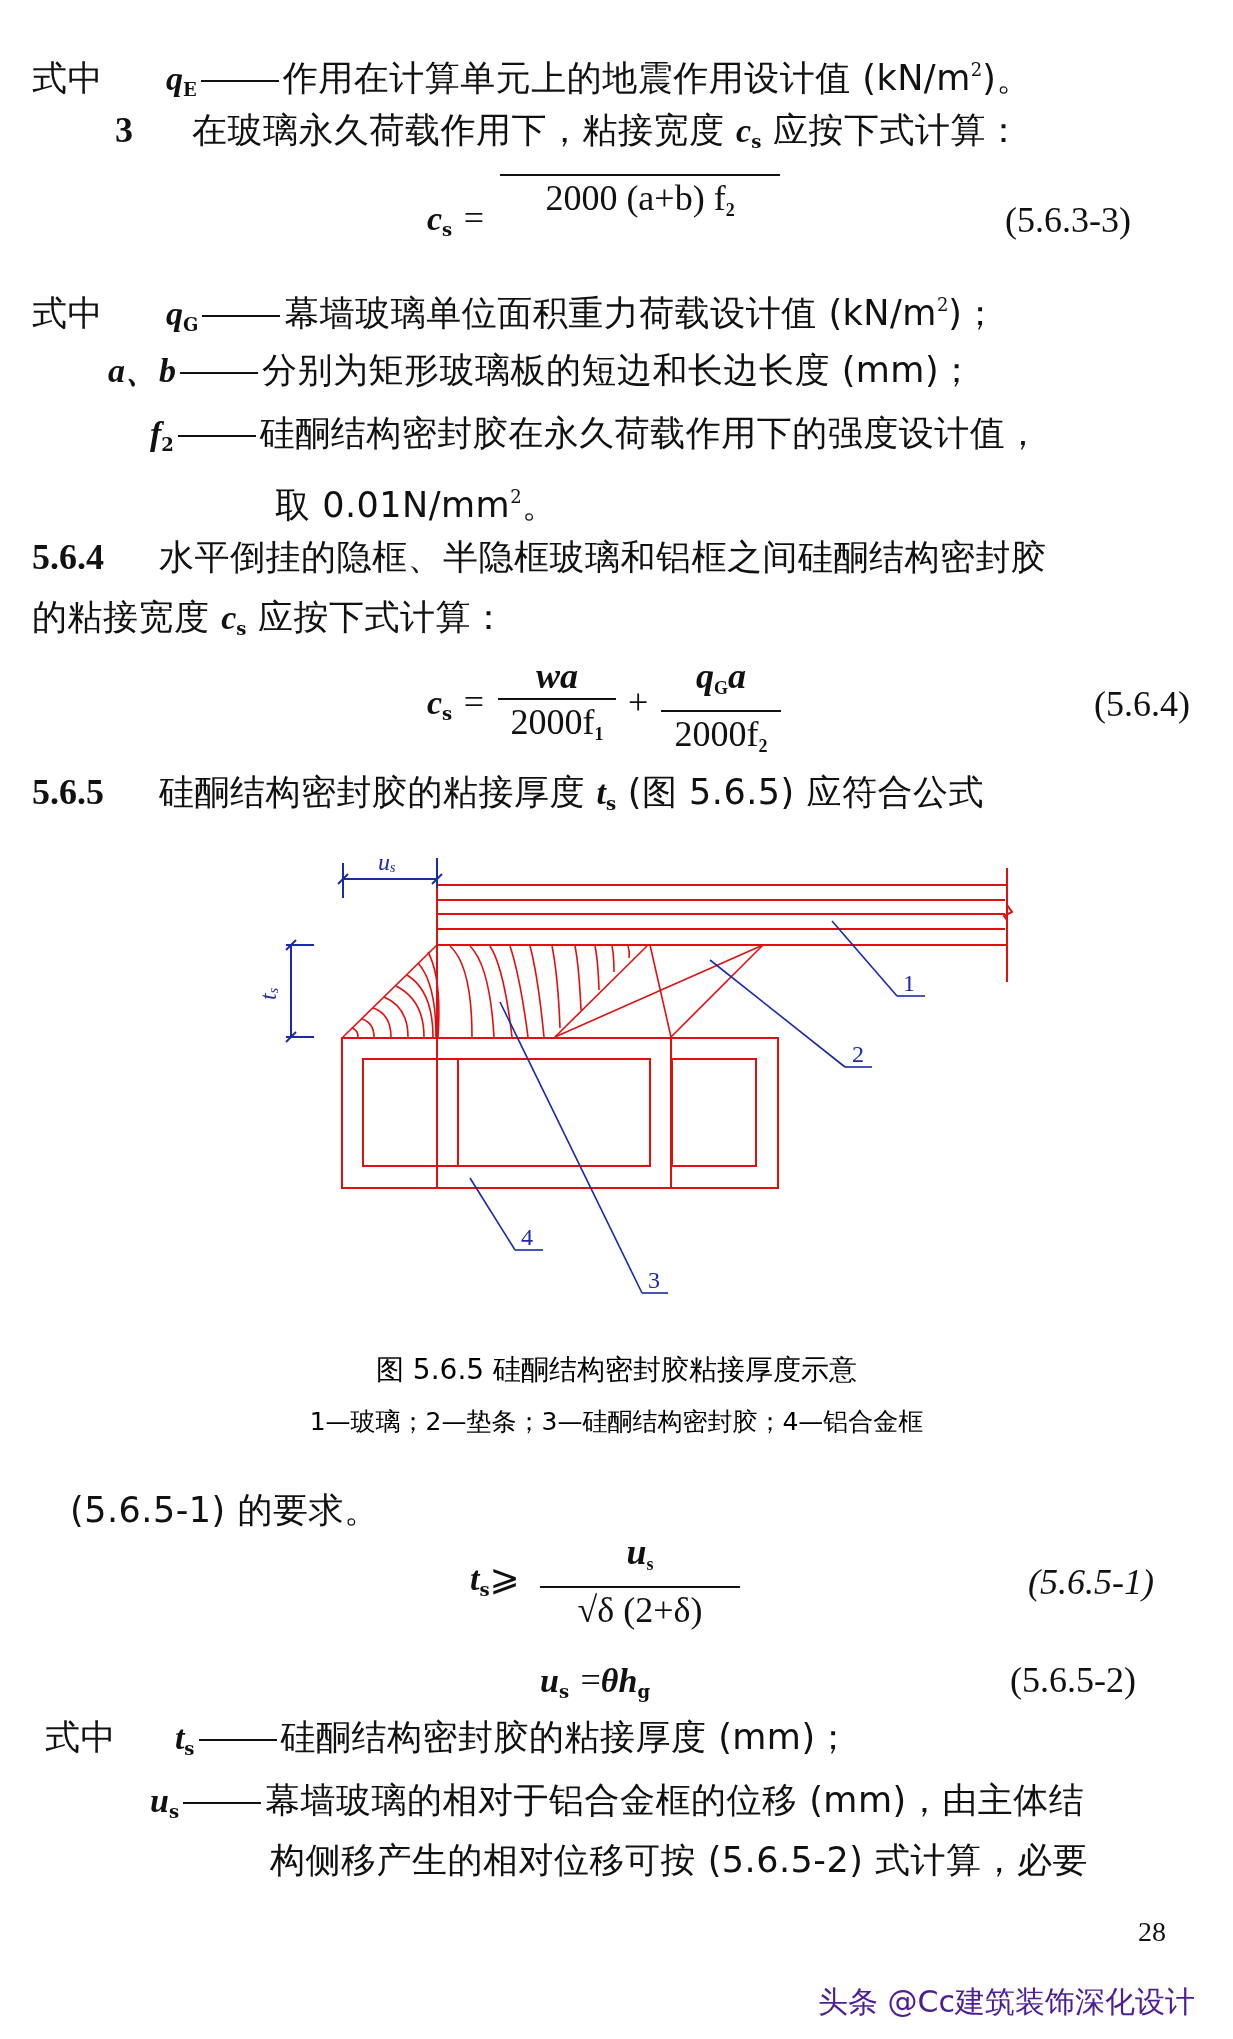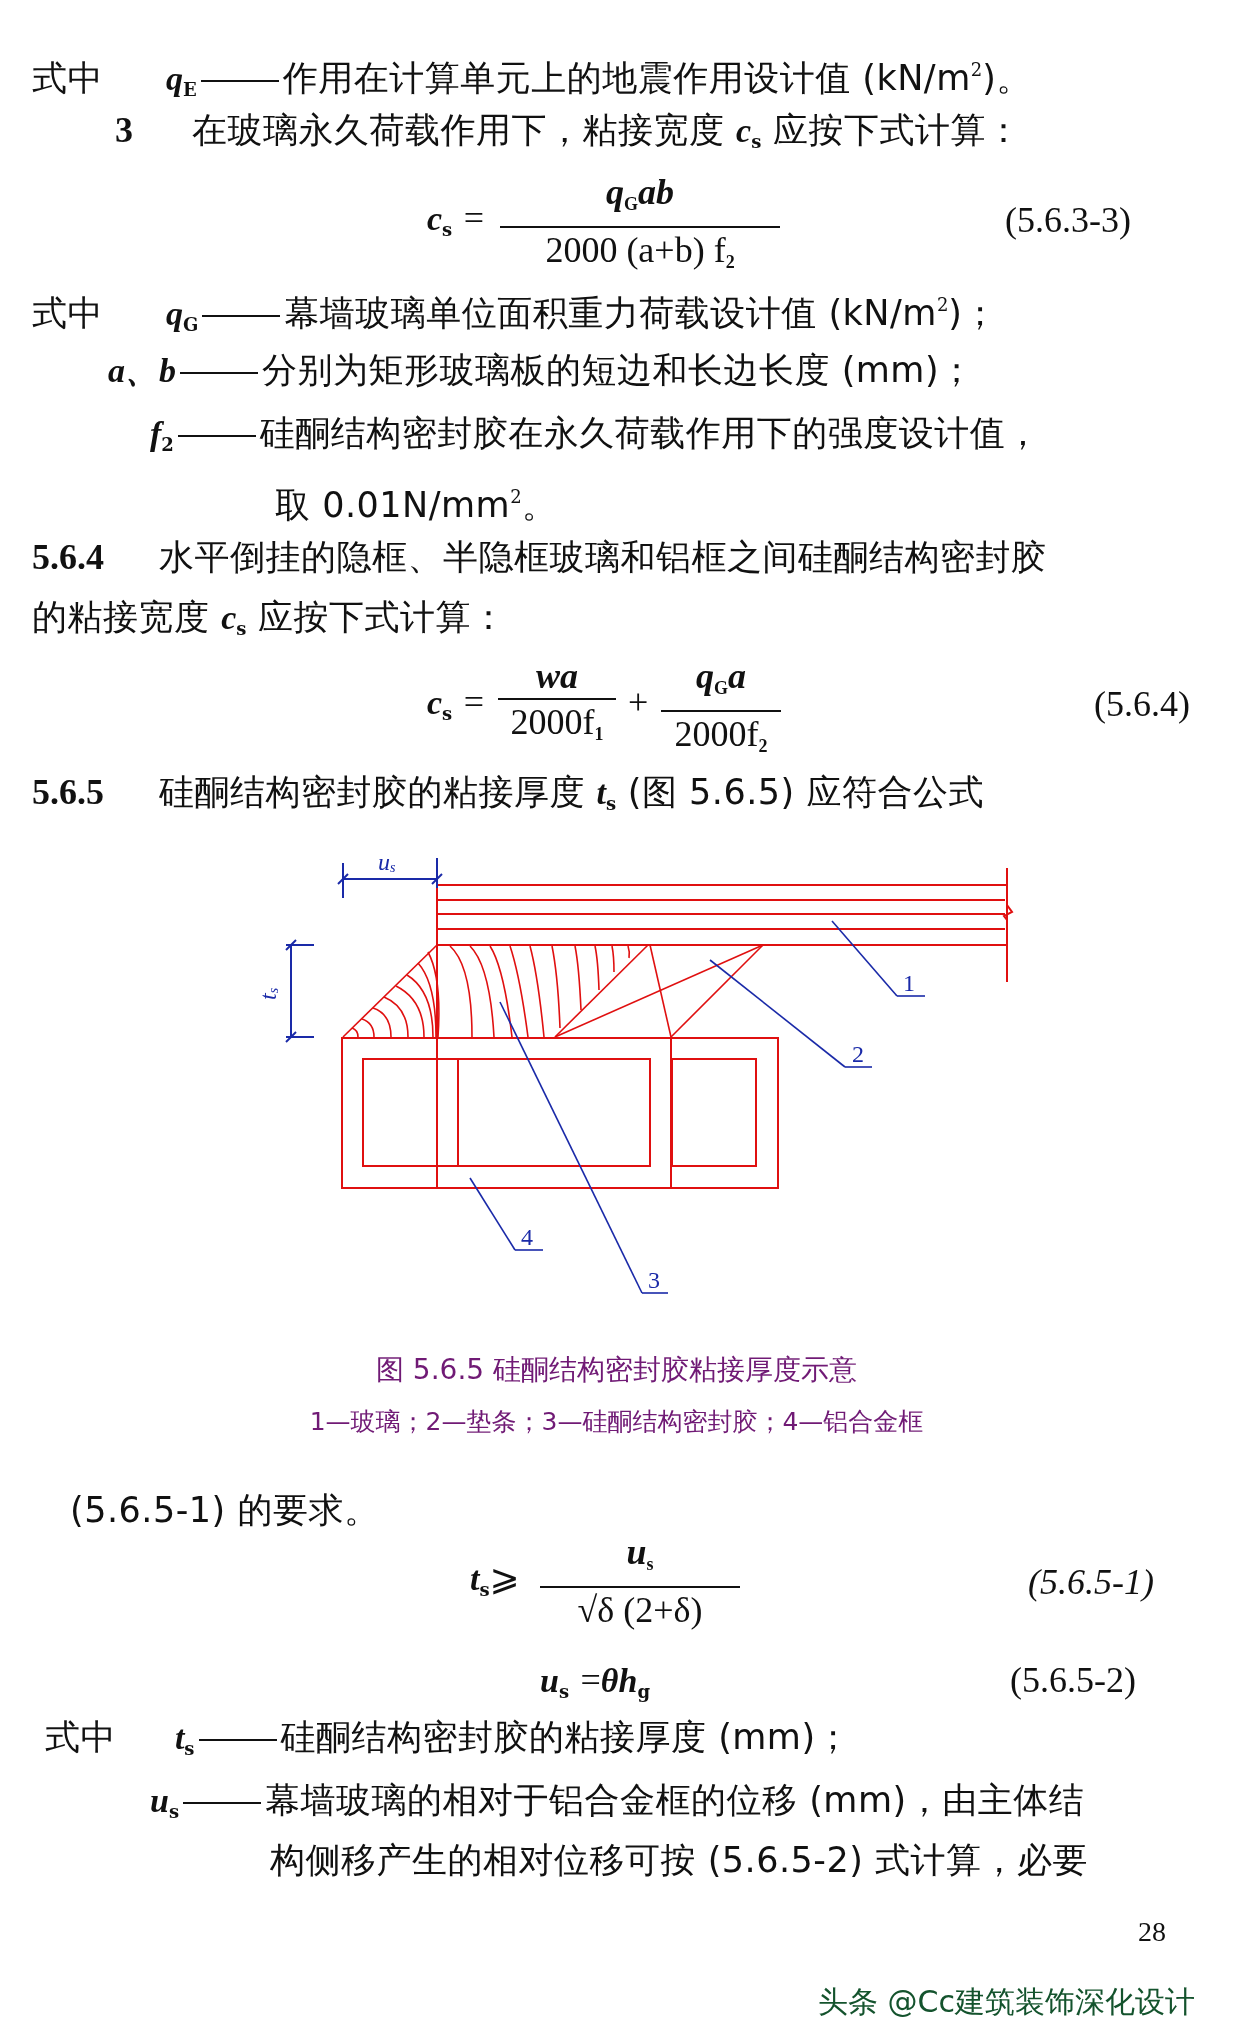"qGab" span.top { html: <span><span>q</span><span>G</span><span>ab</span></span> -> none }
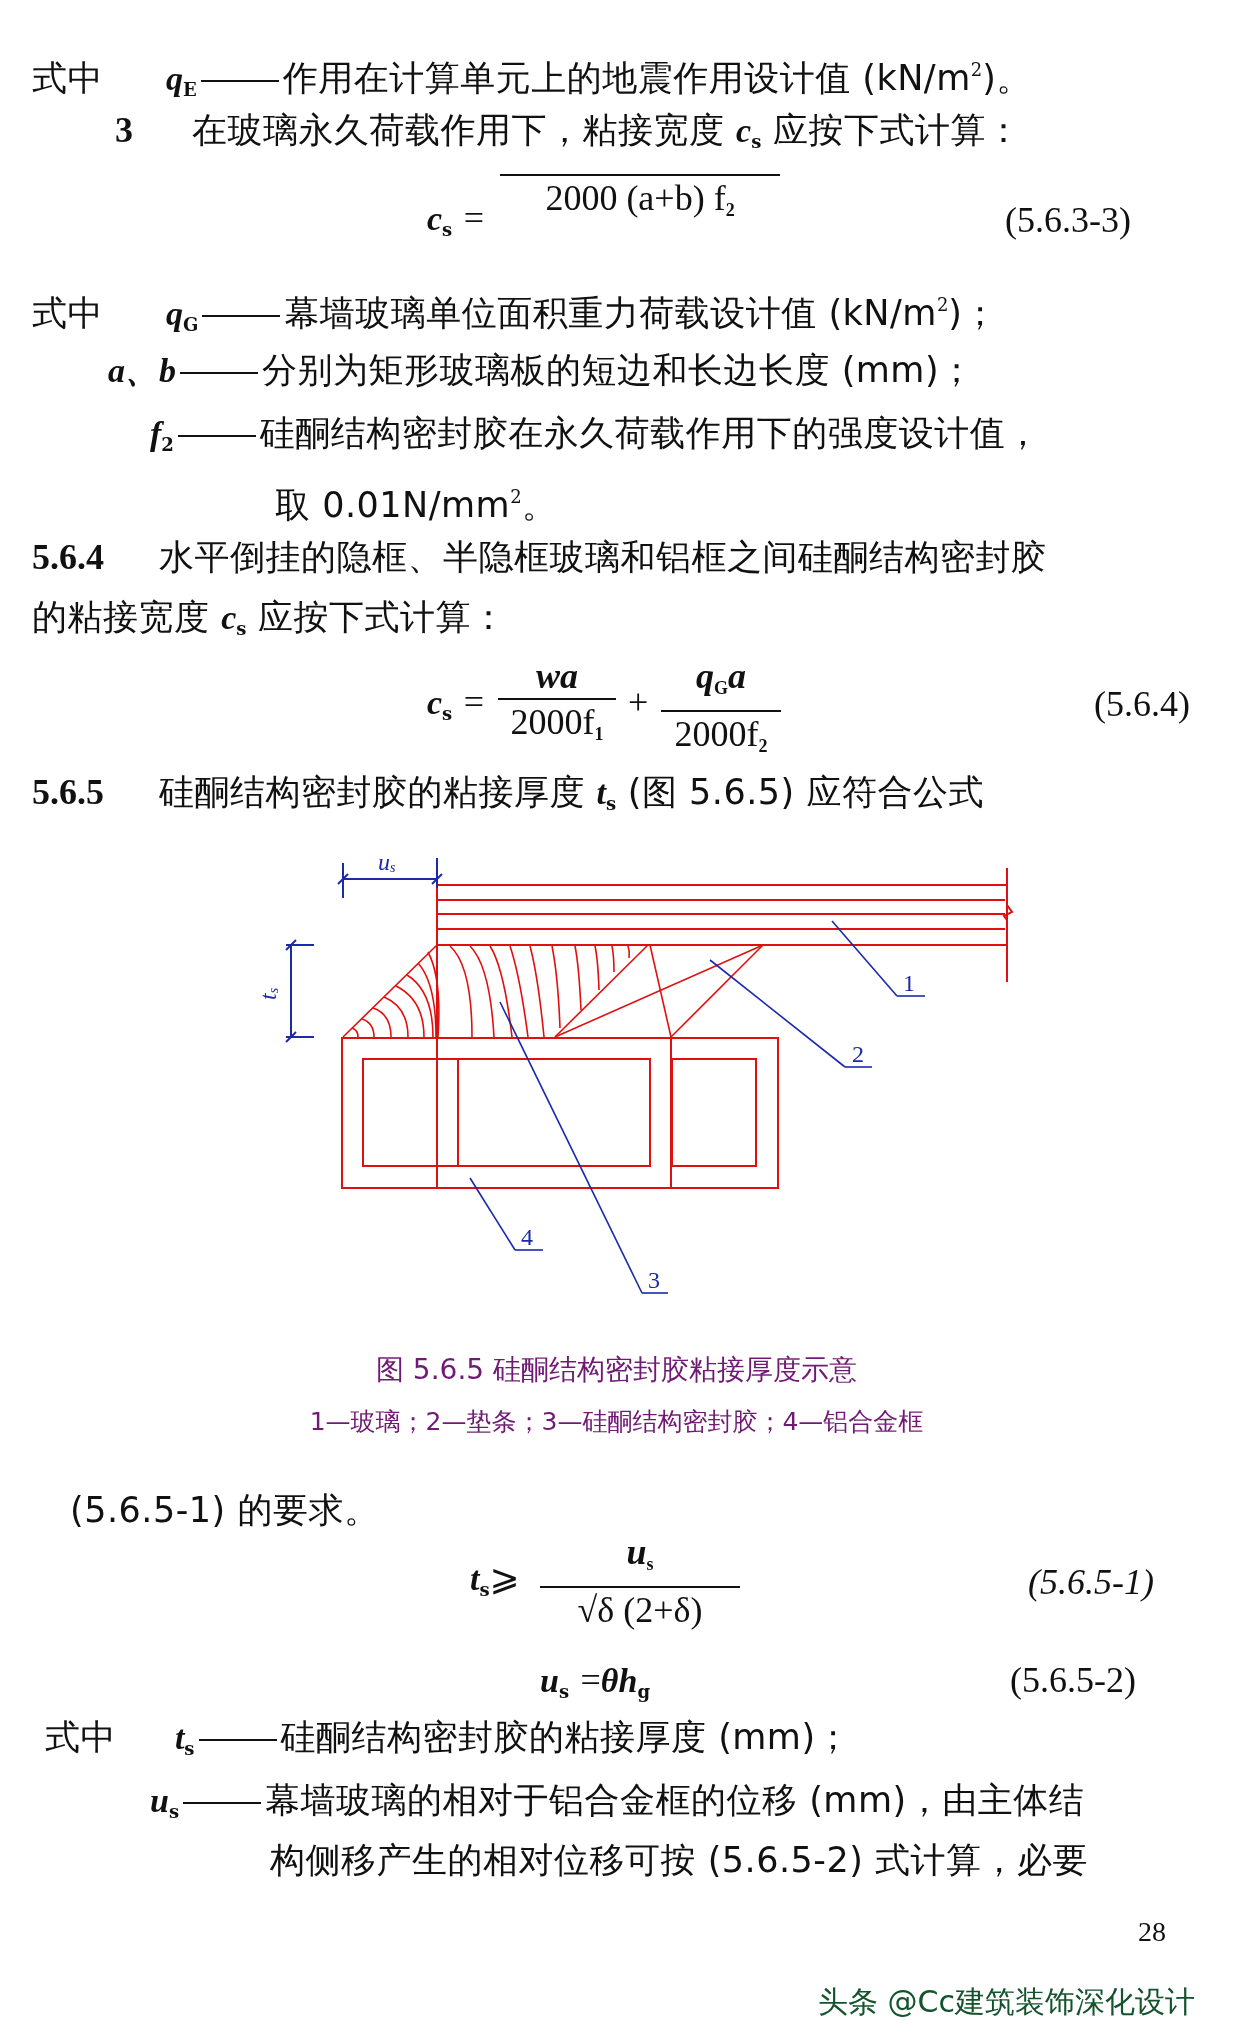"图 5.6.5 硅酮结构密封胶粘接厚度示意" .caption { color: #701a75 -> #000000 }
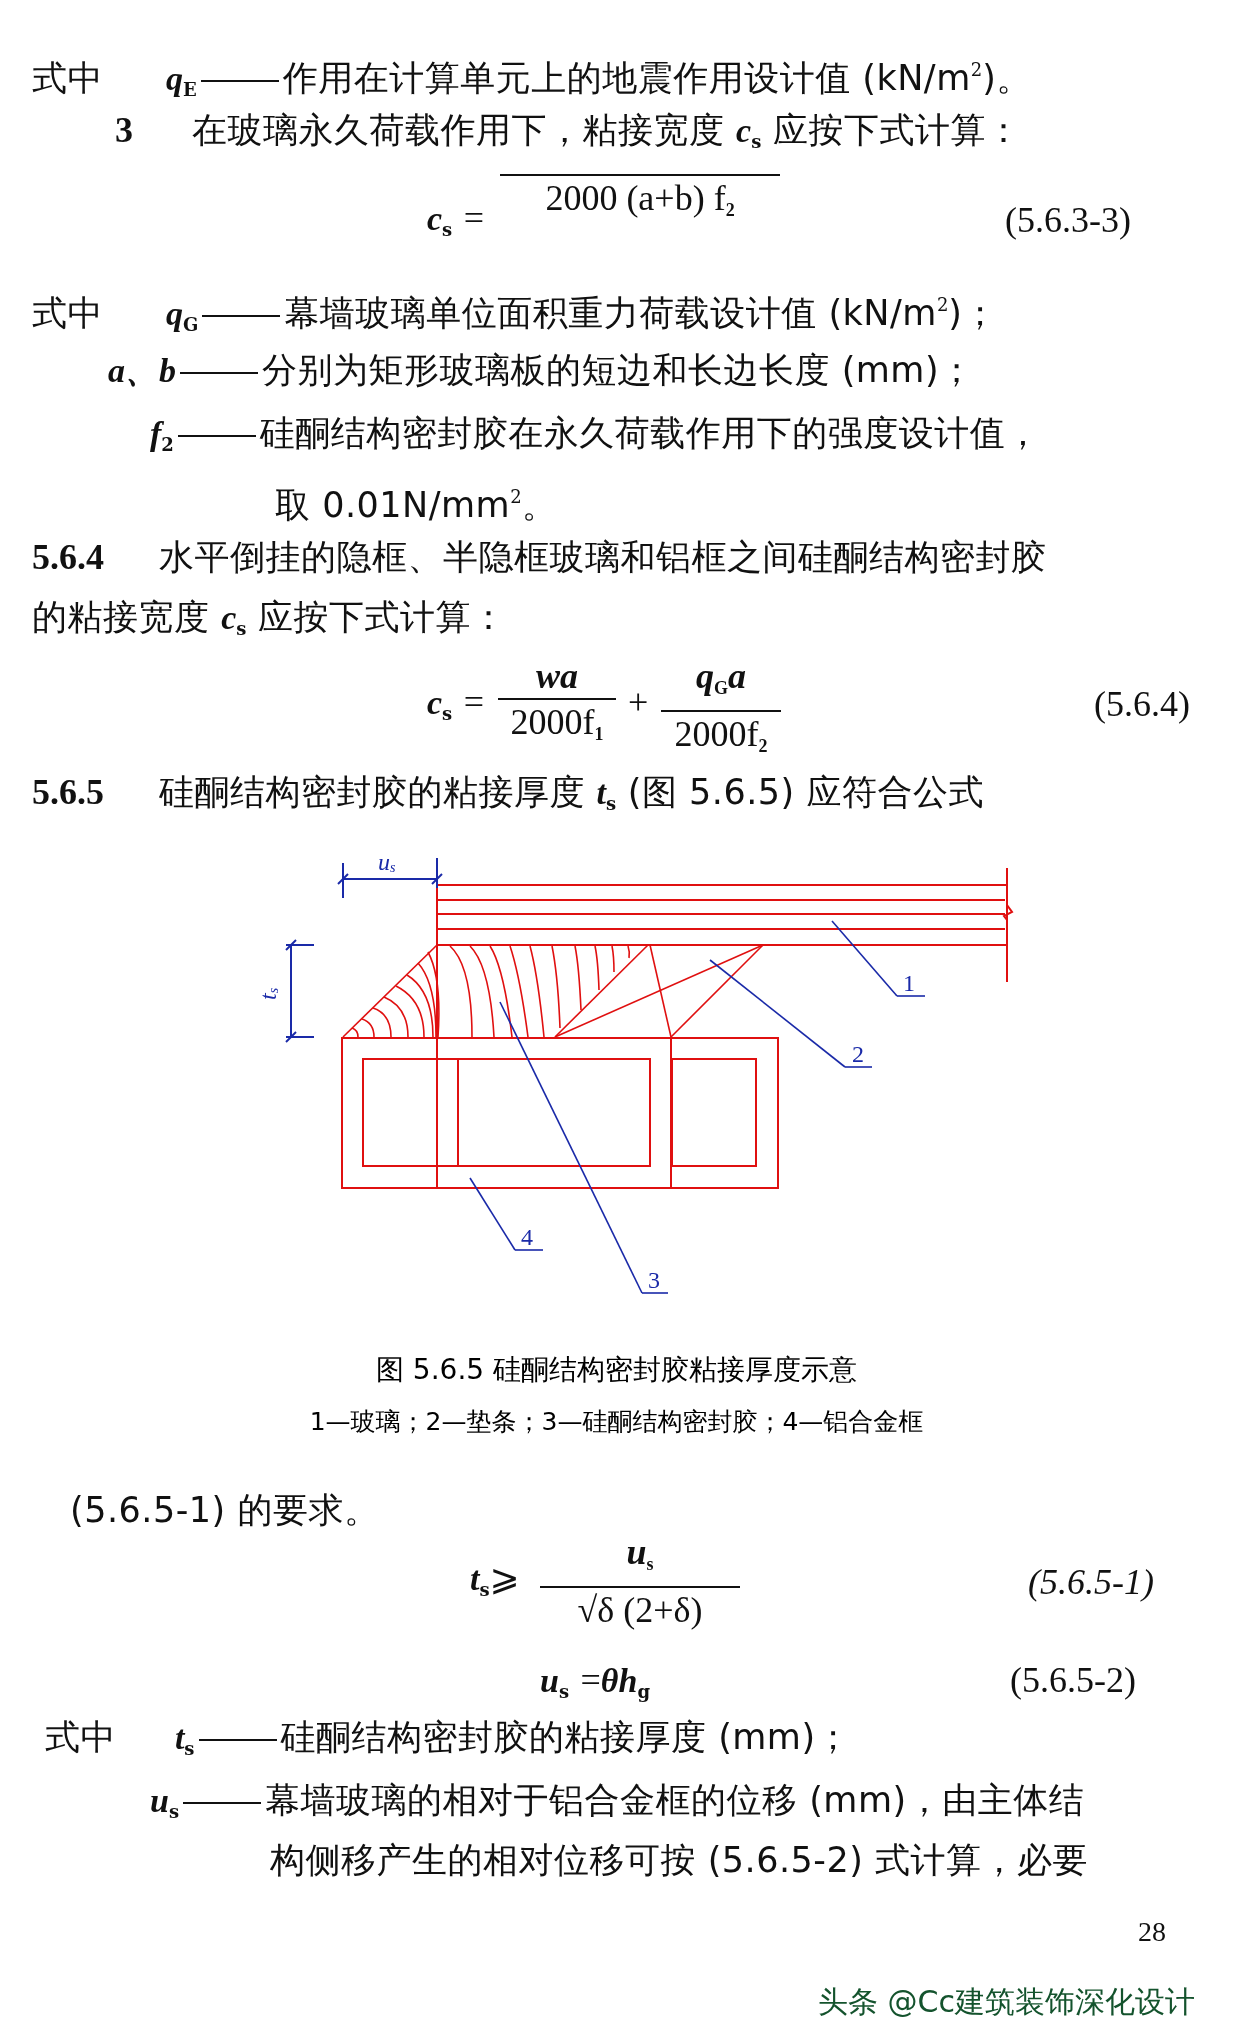"头条 @Cc建筑装饰深化设计" .watermark { color: #14532d -> #4c1d95 }
